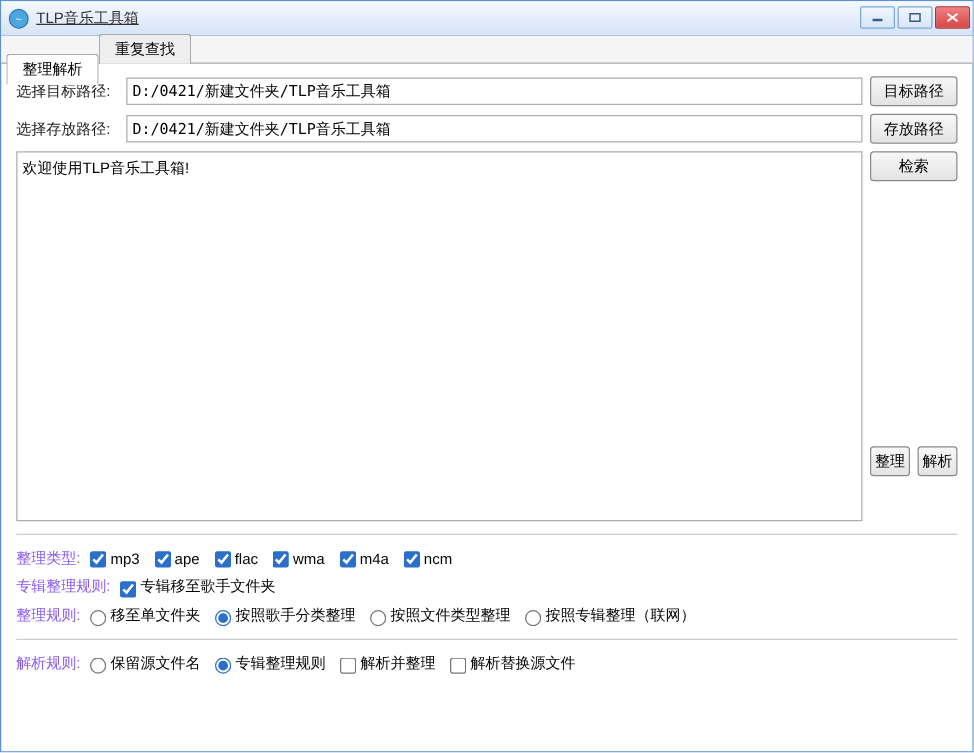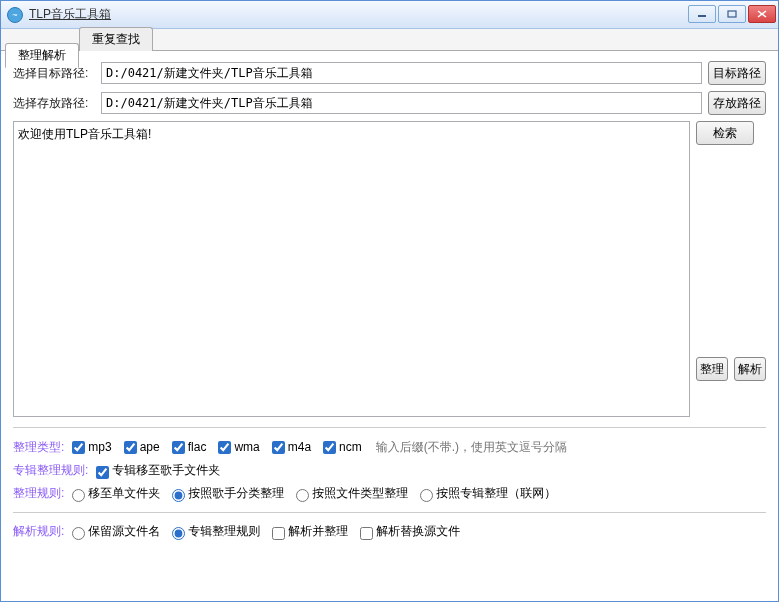"目标路径" .btn { width: 58px -> 70px }
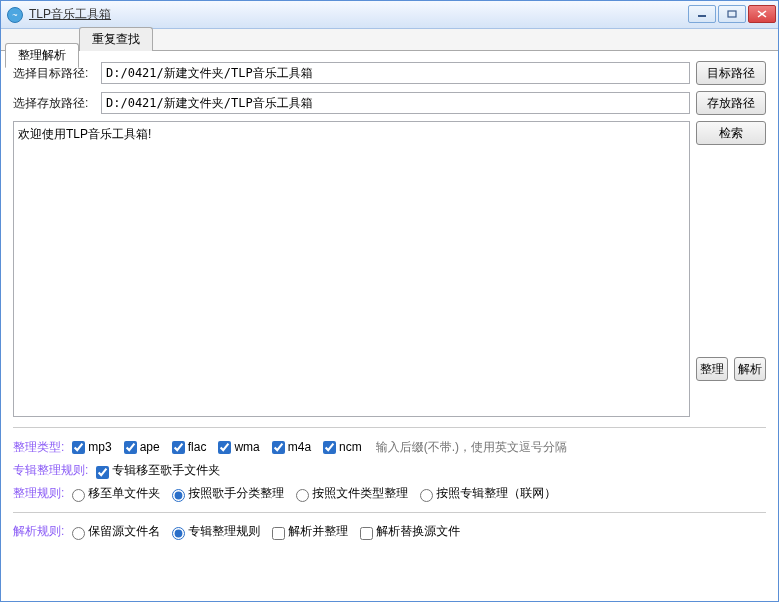"输入后缀(不带.)，使用英文逗号分隔" input.suffix-input { html: <input> -> none }
